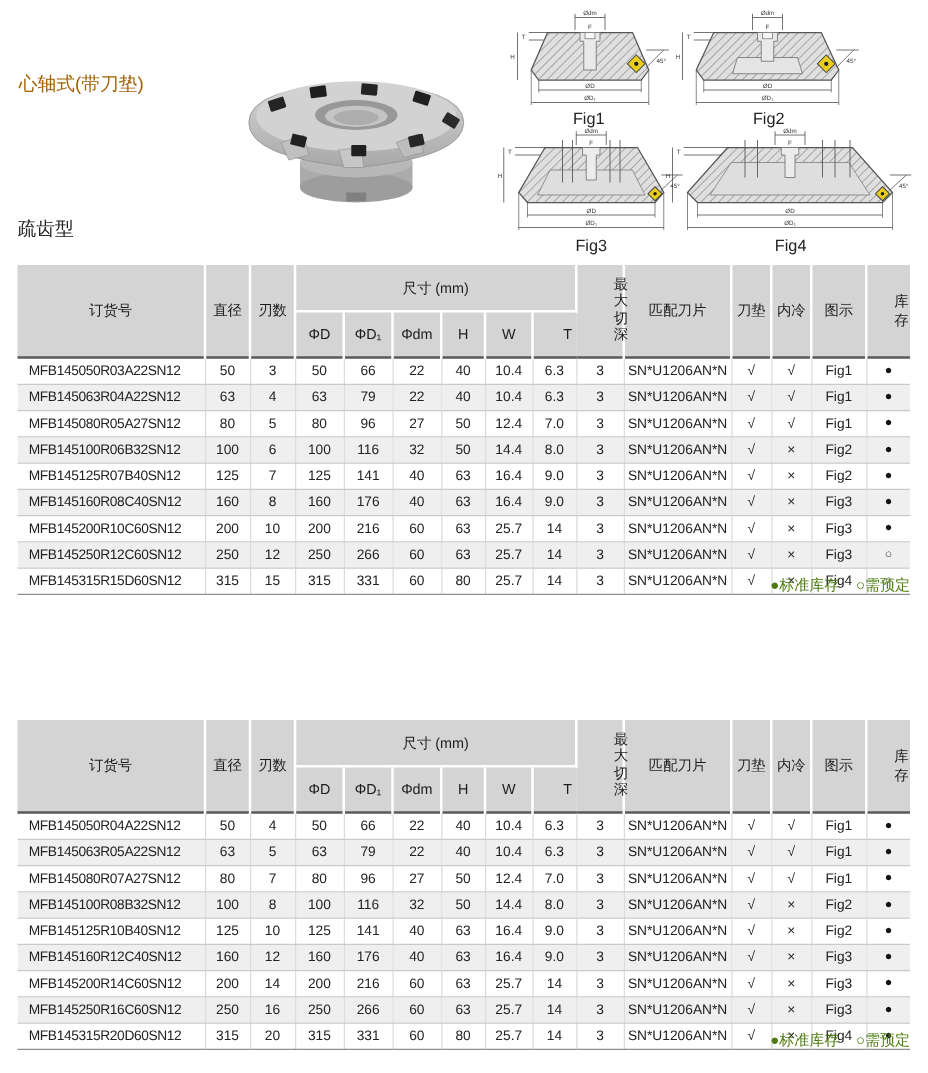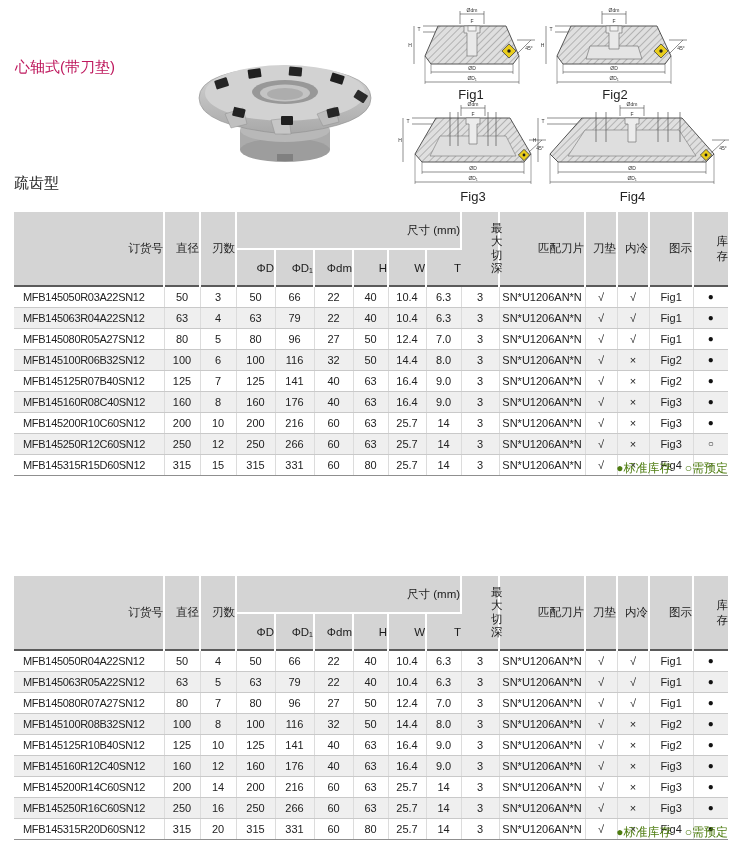"心轴式(带刀垫)" .subtitle { color: #be185d -> #a16207 }
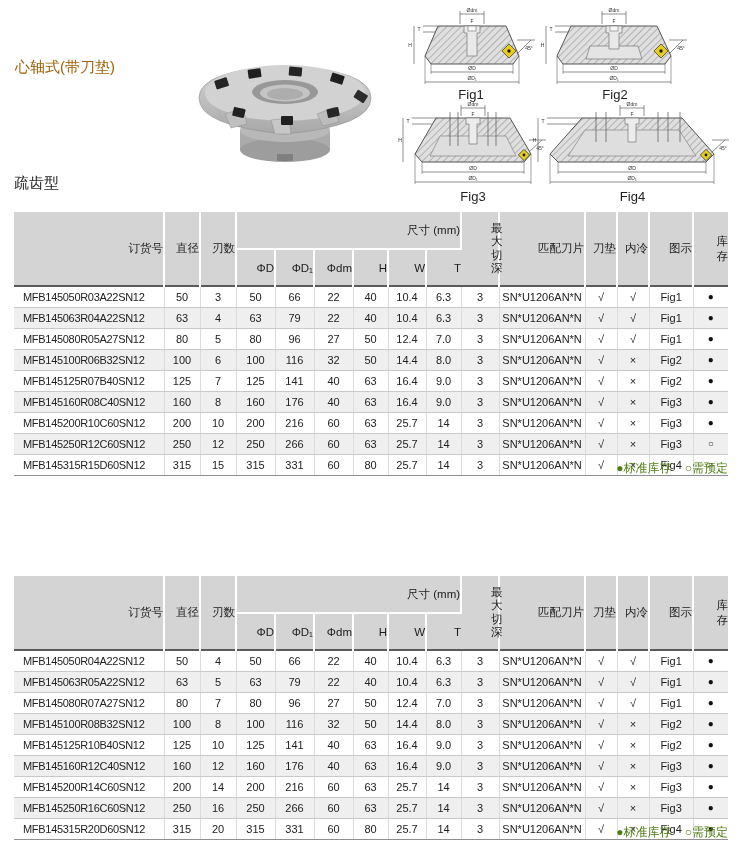"尺寸 (mm)" .tbl th { text-align: right -> center }
